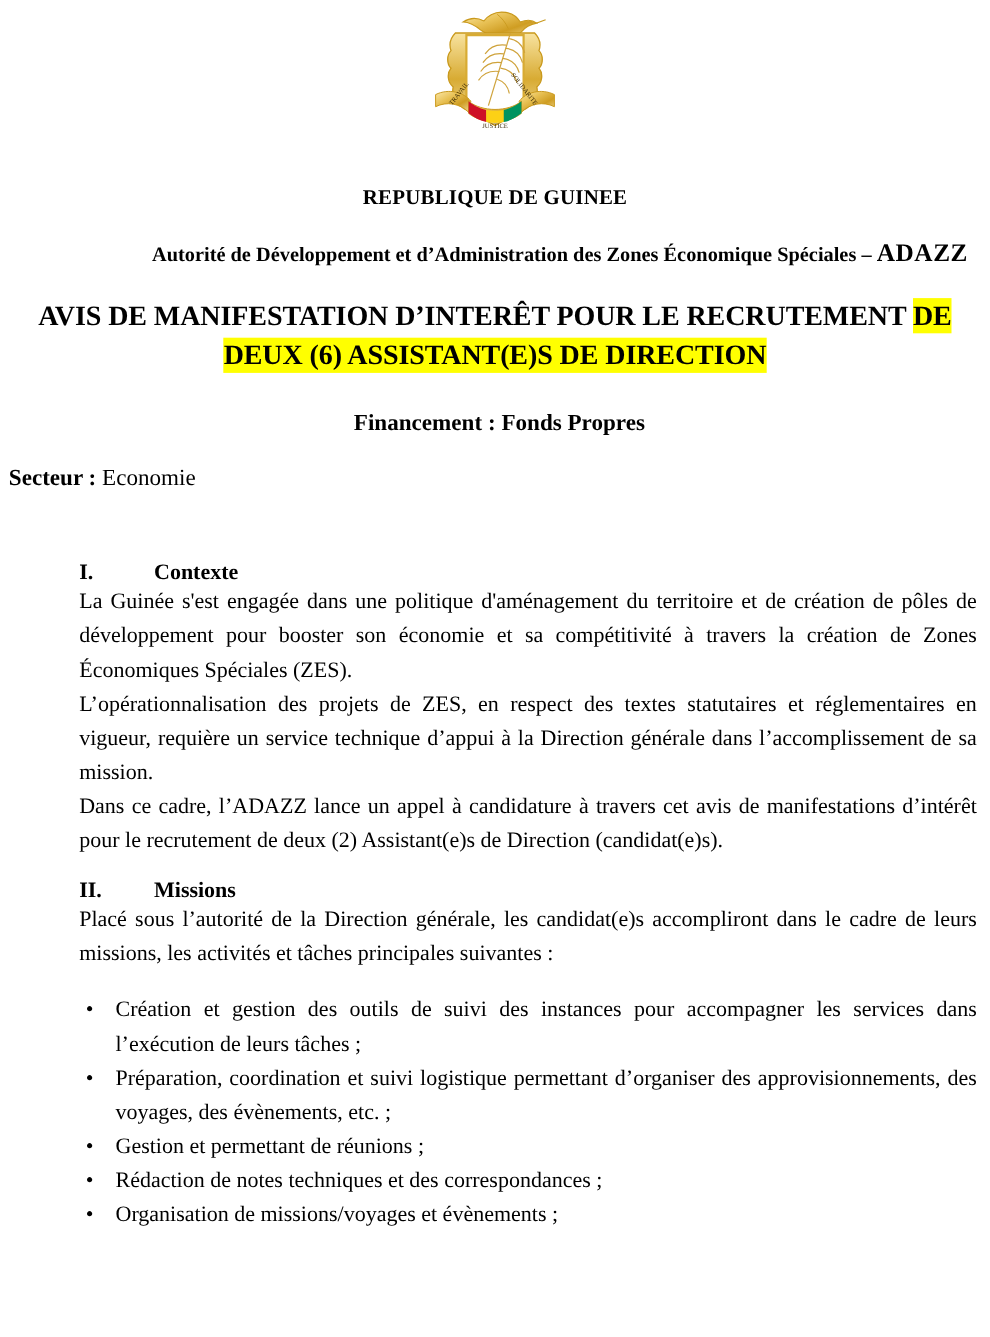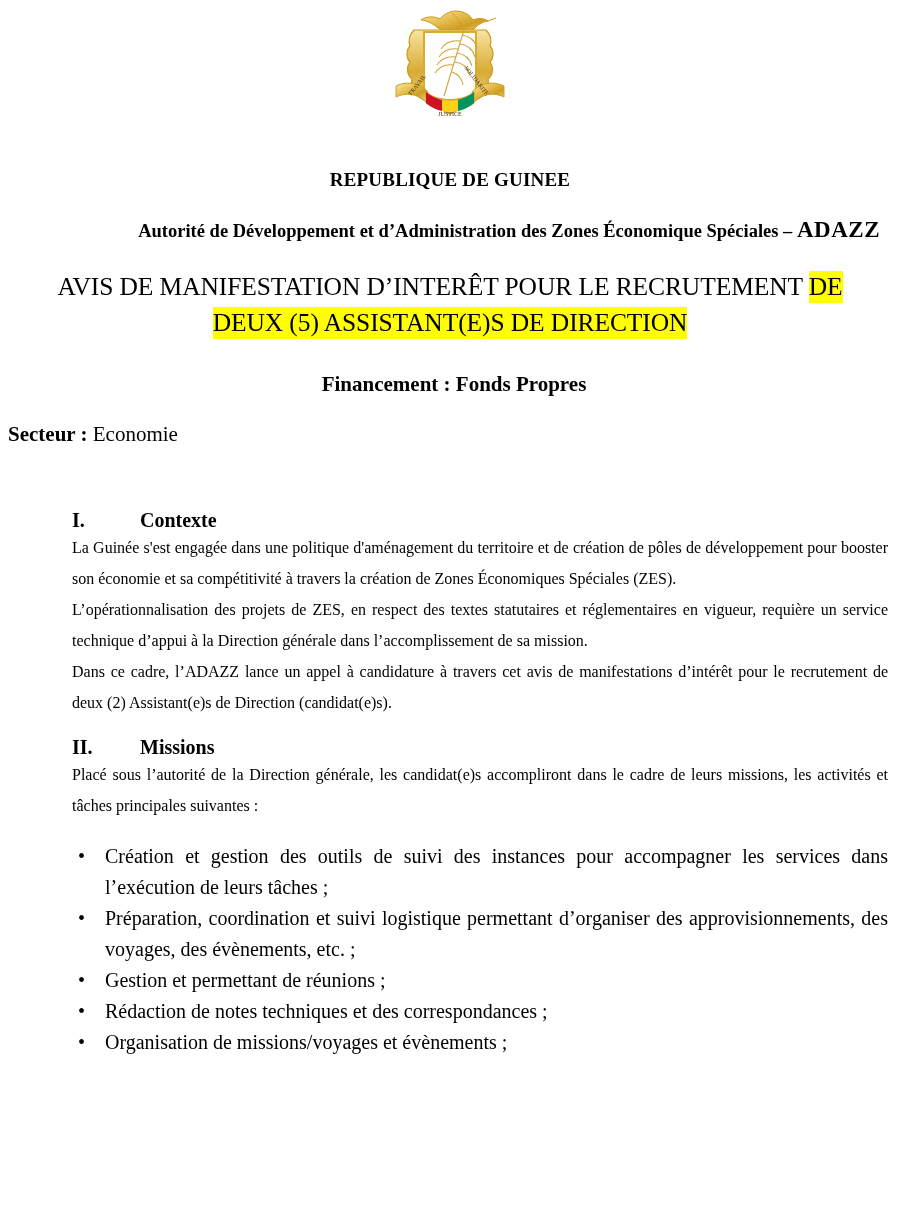"AVIS DE MANIFESTATION D’INTERÊT POUR" .main-title { font-weight: normal -> bold }
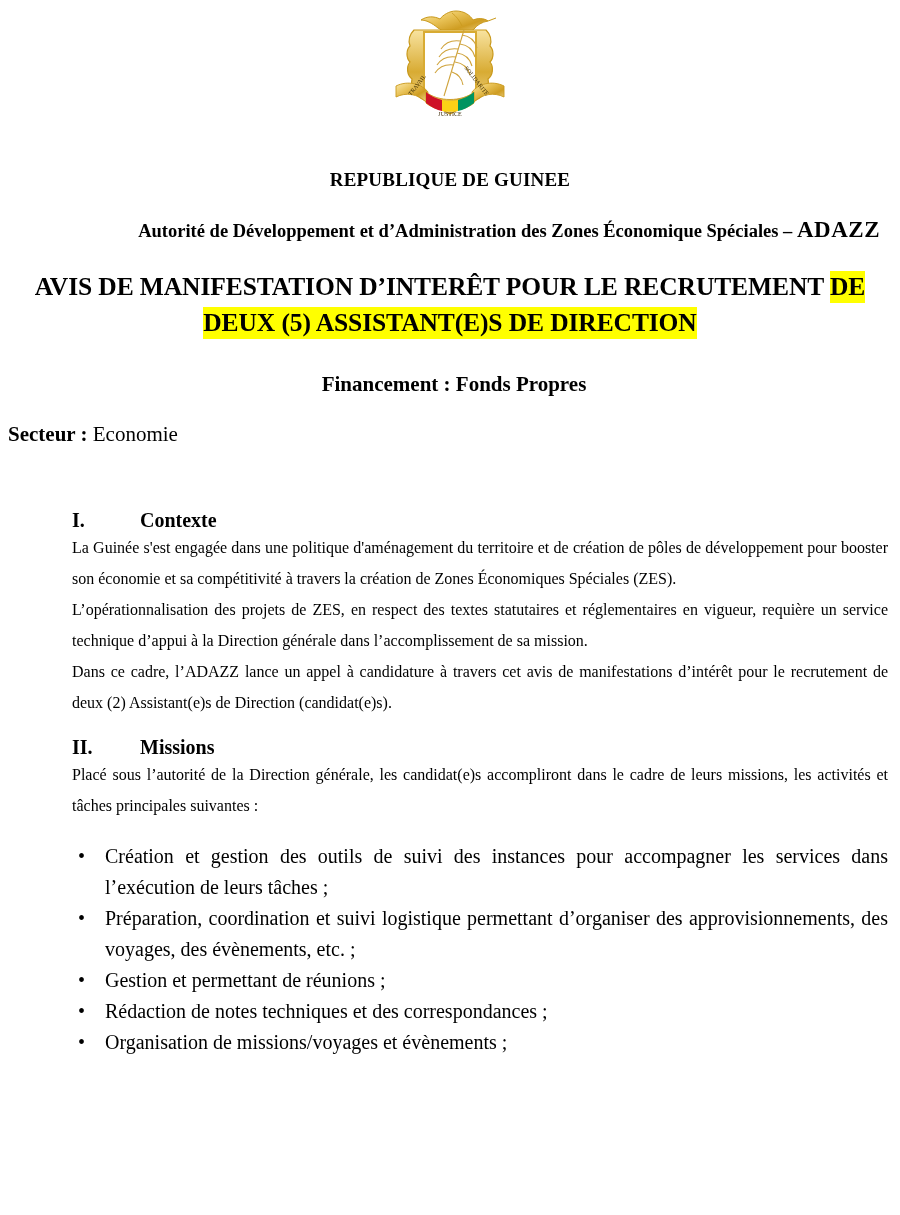"DEUX (5) ASSISTANT(E)S DE DIRECTION" span.hl { text: 5 -> 6 }
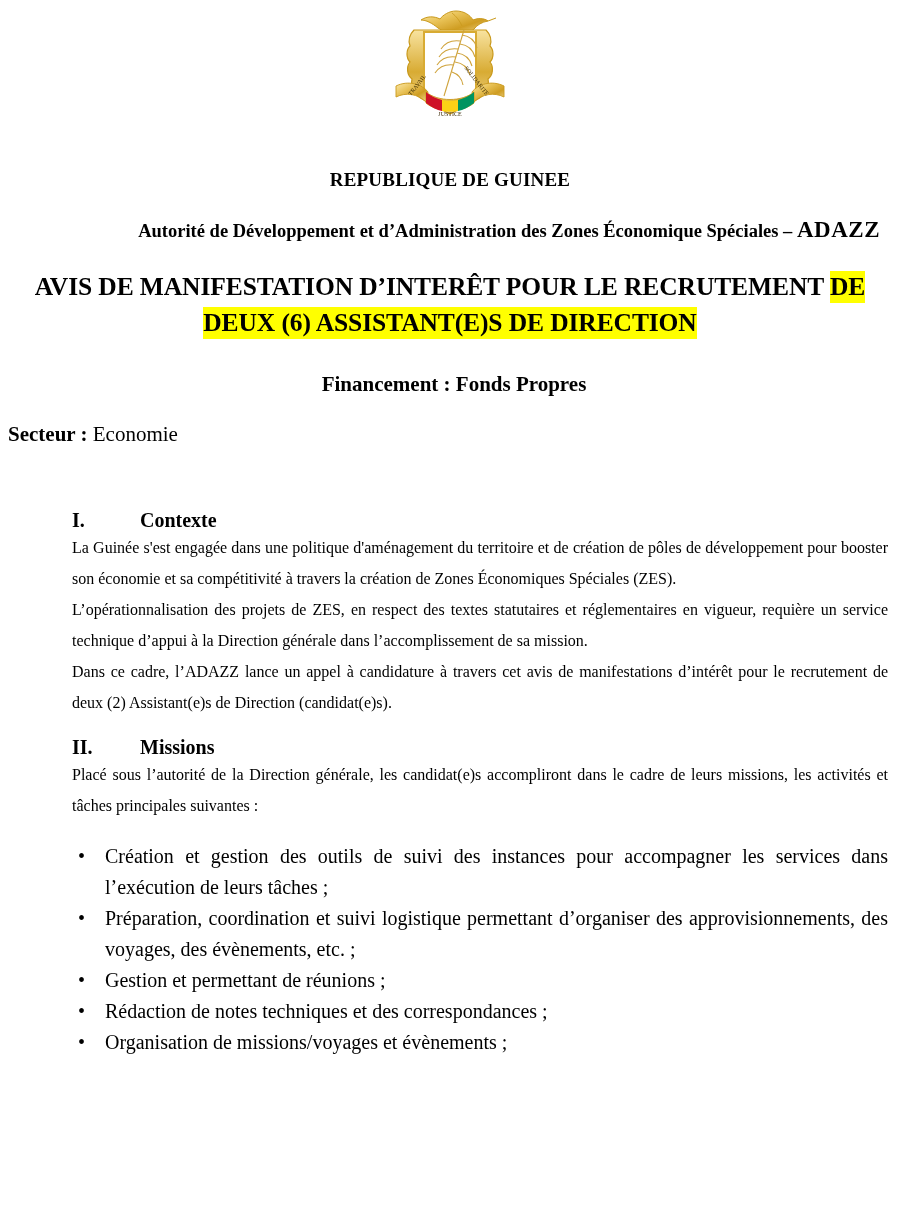"La Guinée s'est engagée dans" p.para { font-size: 16px -> 20px }
